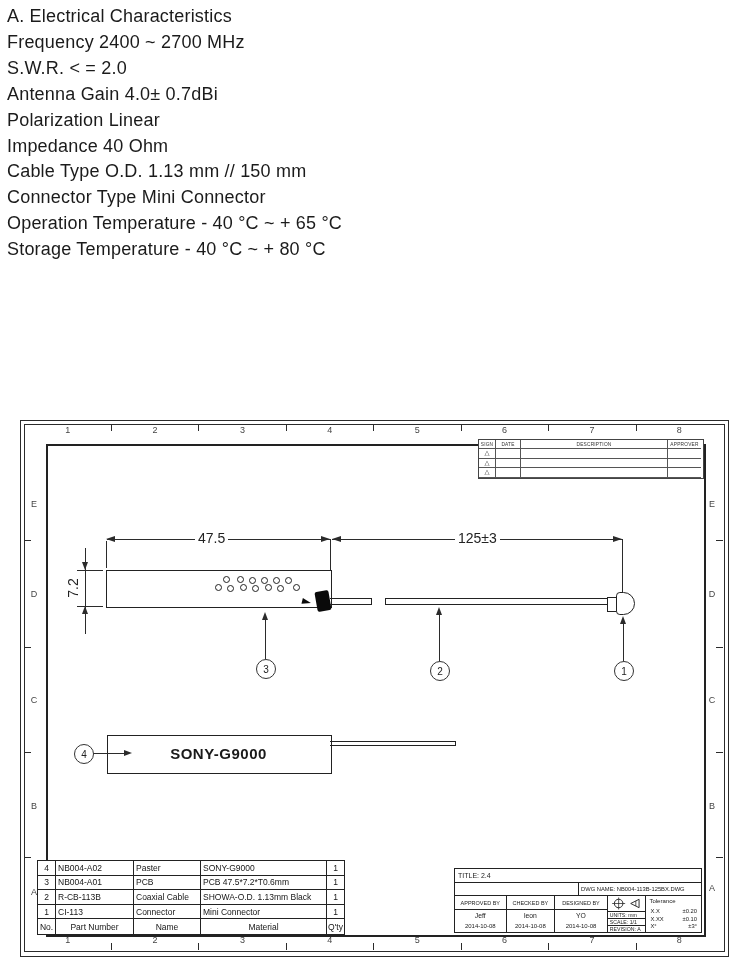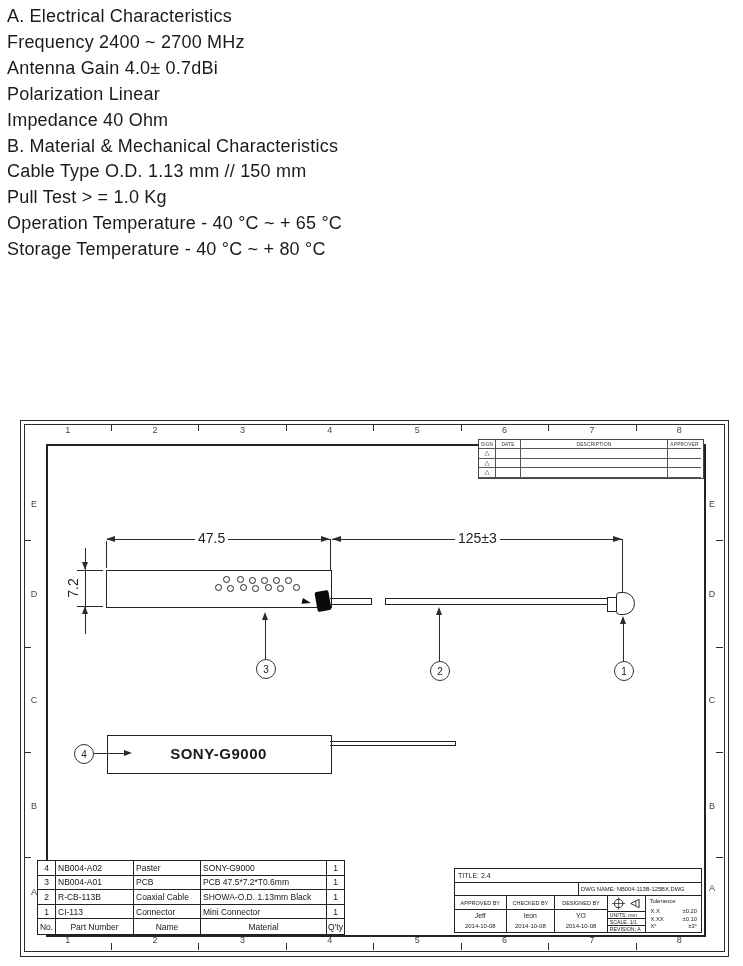"S.W.R. < = 2.0" div { html: none -> <div>S.W.R. &lt; = 2.0</div> }
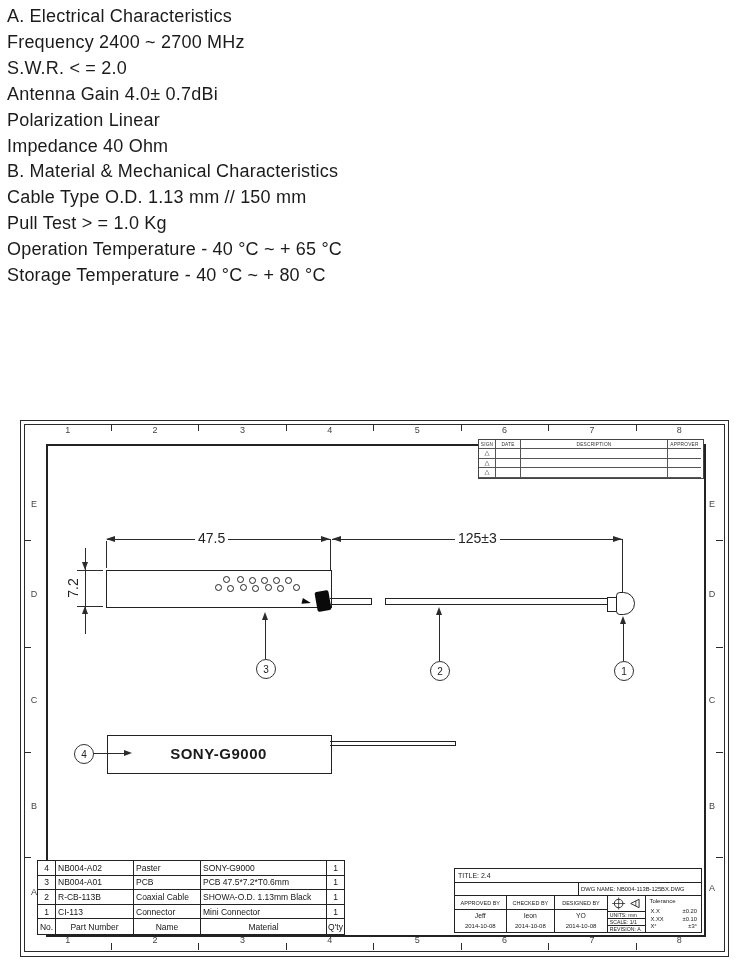"B. Material & Mechanical Characteristics" div { html: <div>B. Material &amp; Mechanical Characteristics</div> -> none }
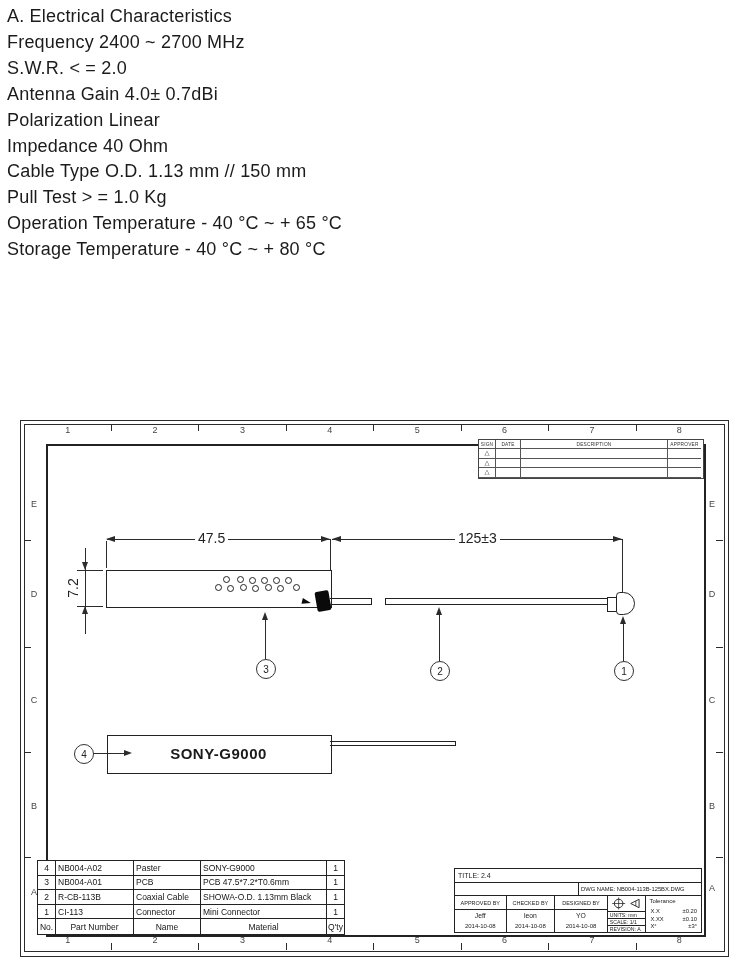"Connector Type Mini Connector" div { html: none -> <div>Connector Type Mini Connector</div> }
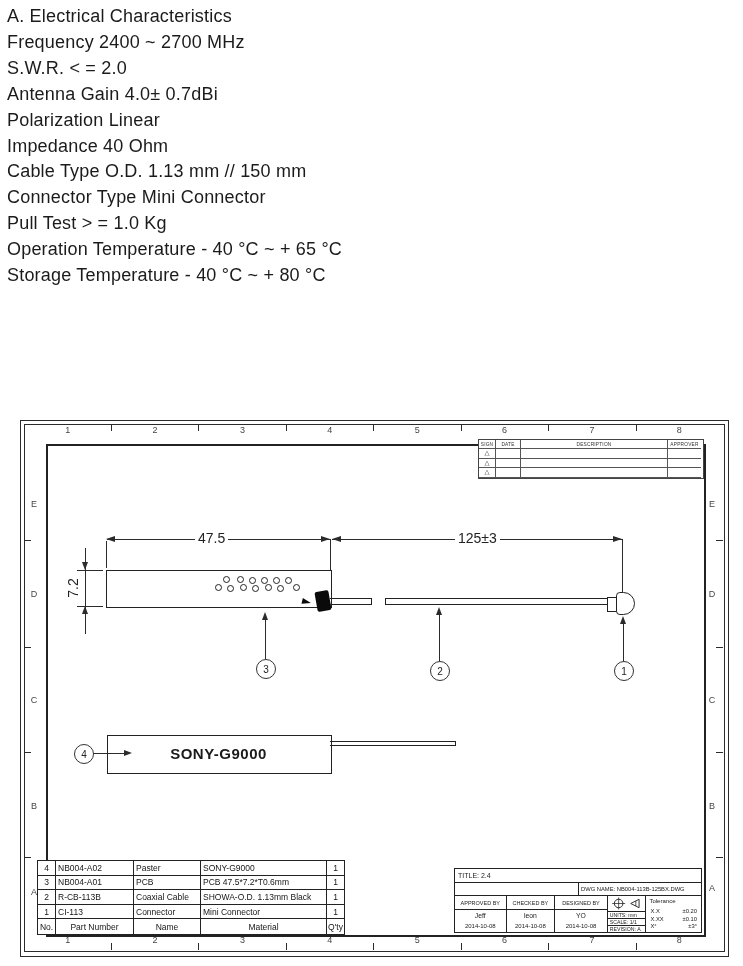"Pull Test > = 1.0" div { html: <div>Pull Test &gt; = 1.0 Kg</div> -> none }
